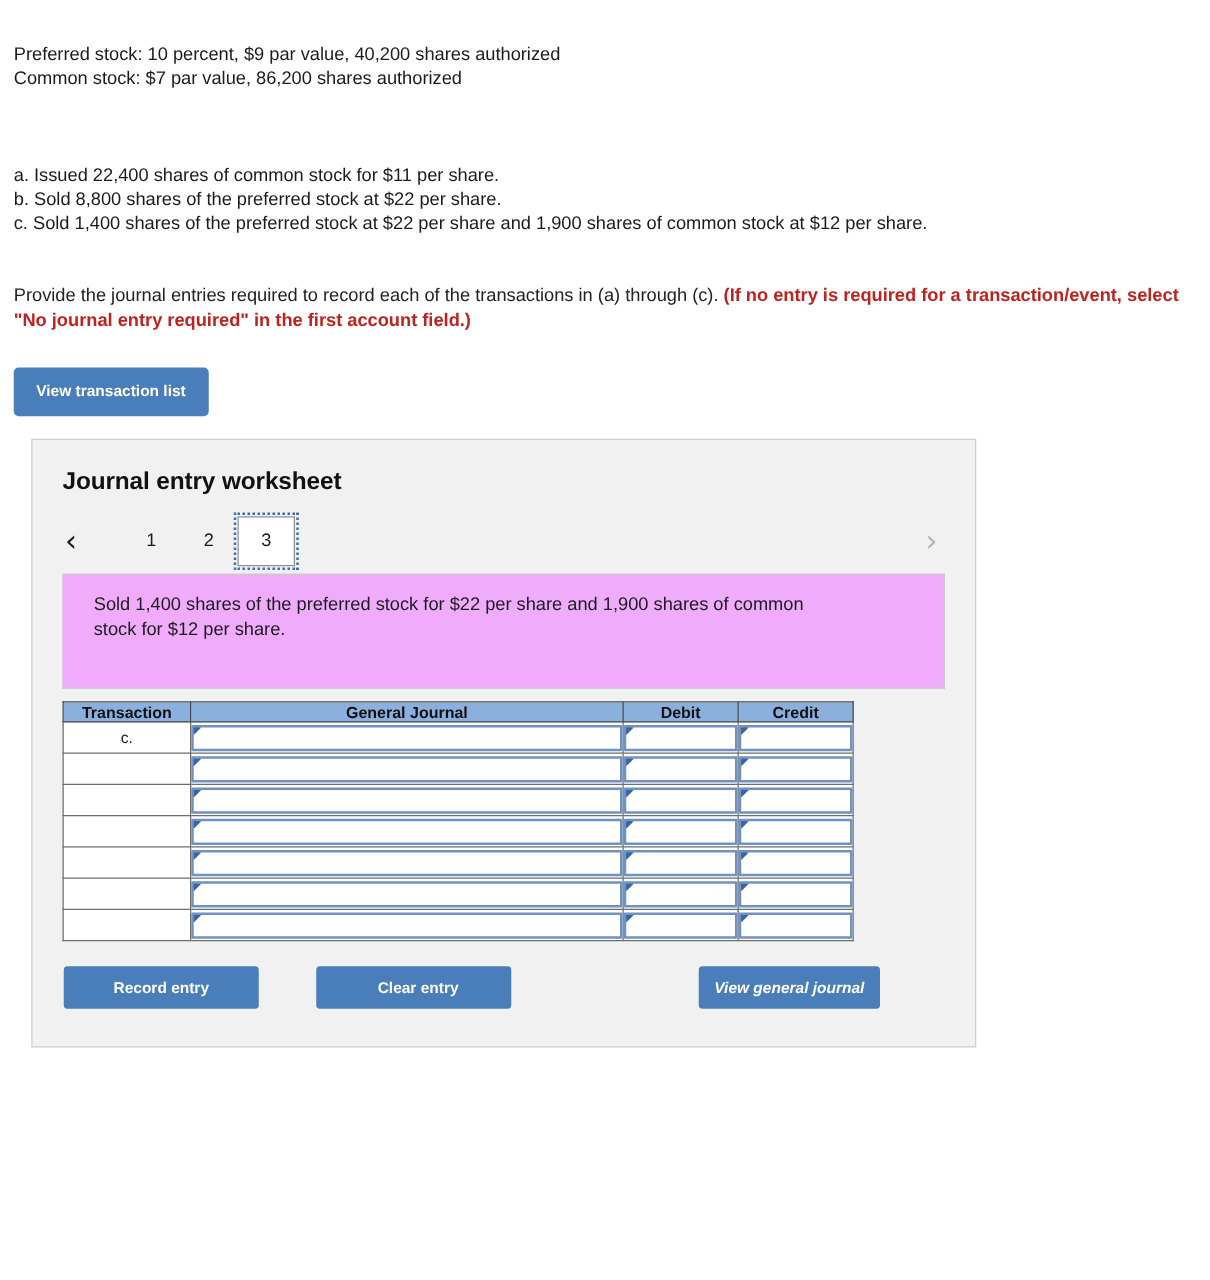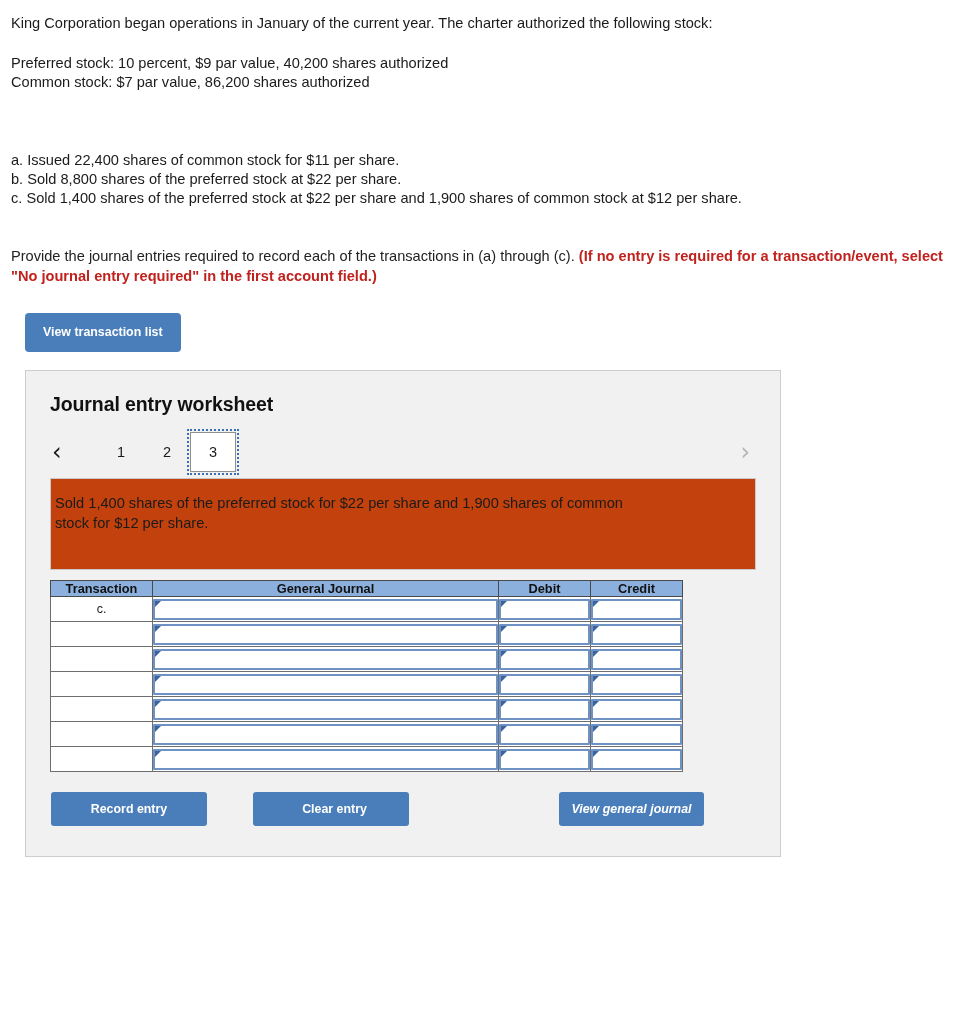"King Corporation began operations in" p.stmt-para { html: <p>King Corporation began operations in January of the current year. The charter authorized the following stock:</p> -> none }
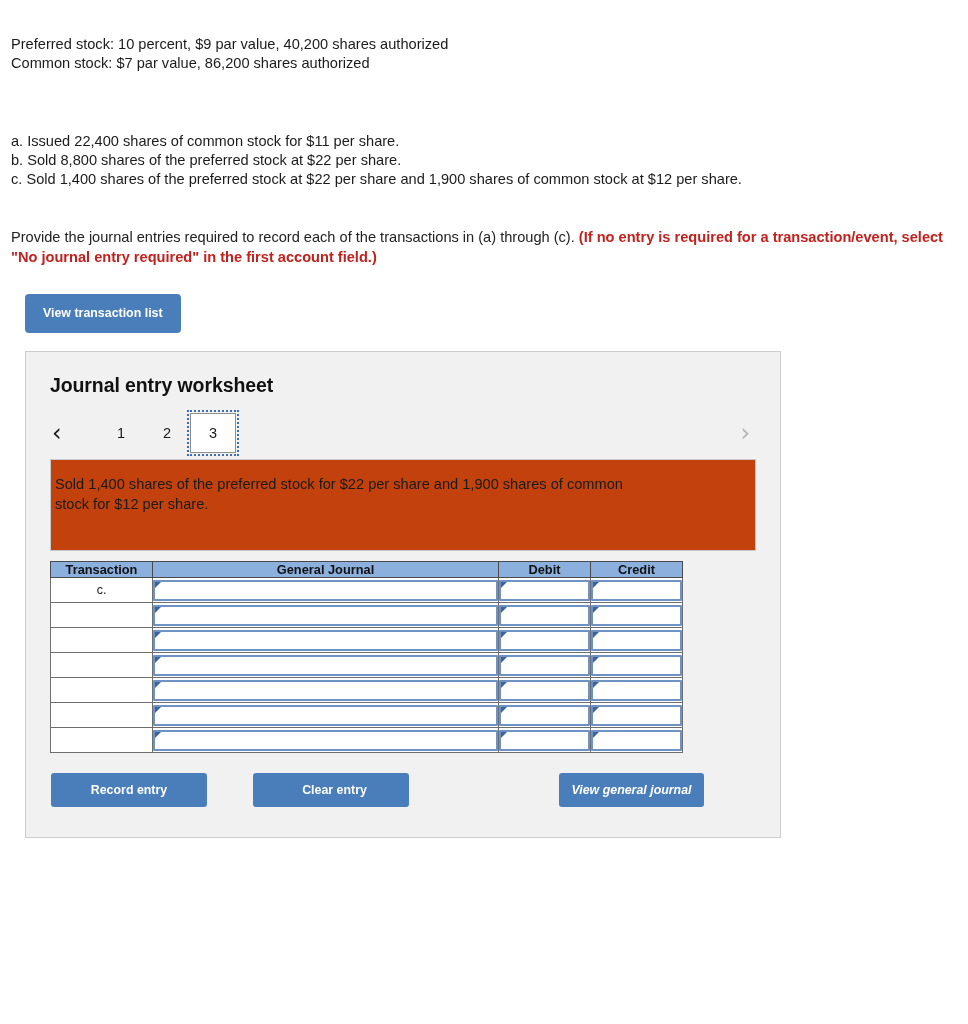"View transaction list" .btn-view-txn { margin-left: 14px -> none }
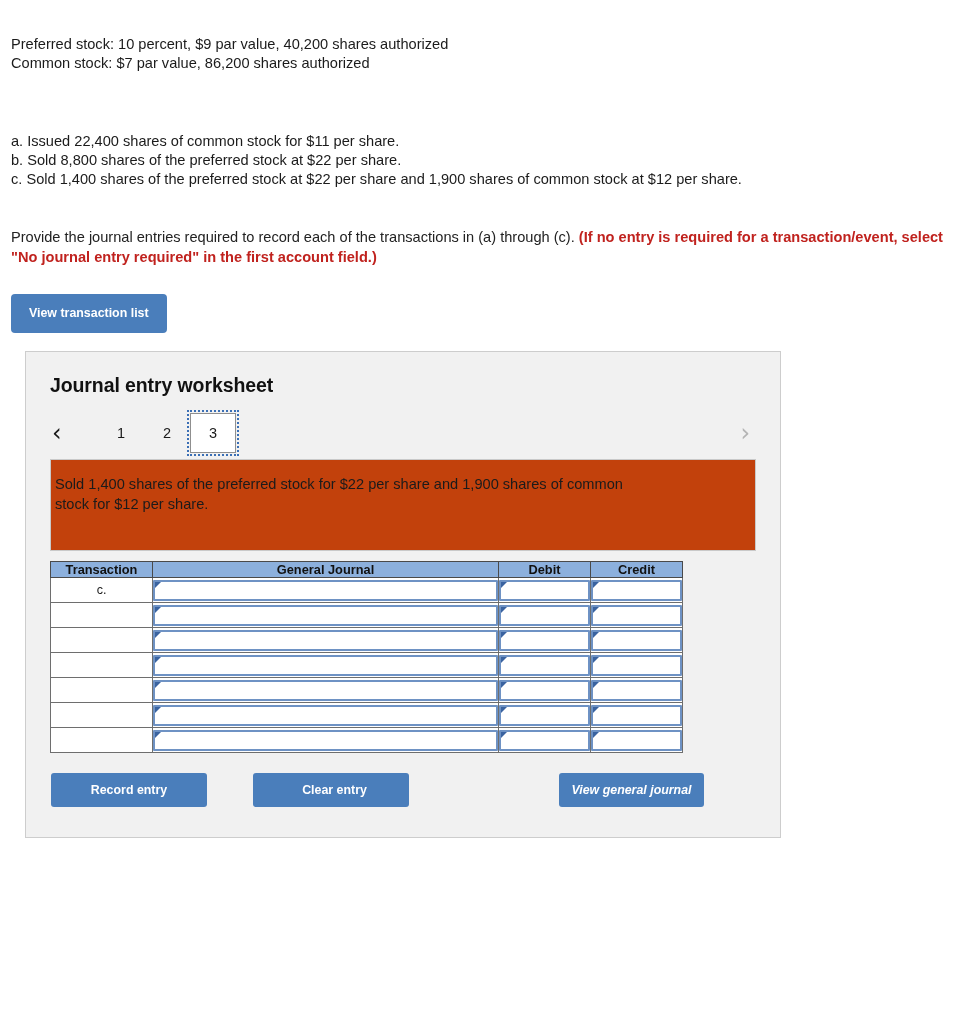"Sold 1,400 shares of the" .desc-box { background: #c2410c -> #f0abfc; padding: 14px 16px 16px 4px -> 14px 16px 16px 24px }
